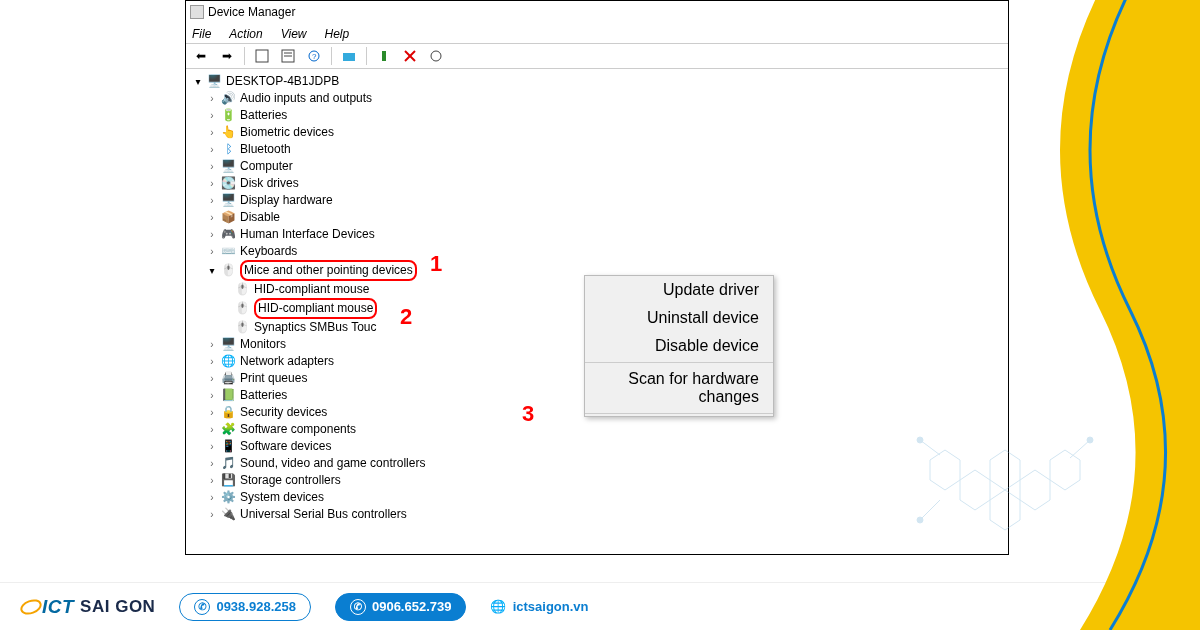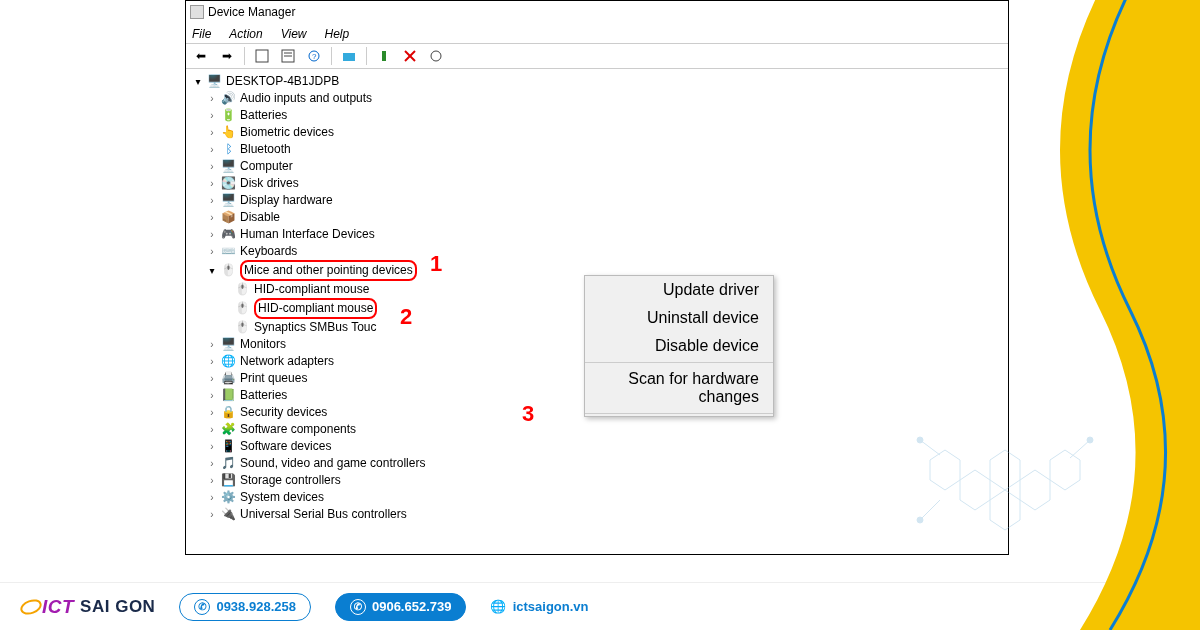"ICT" .logo .ict { color: #a21caf -> #0369a1 }
